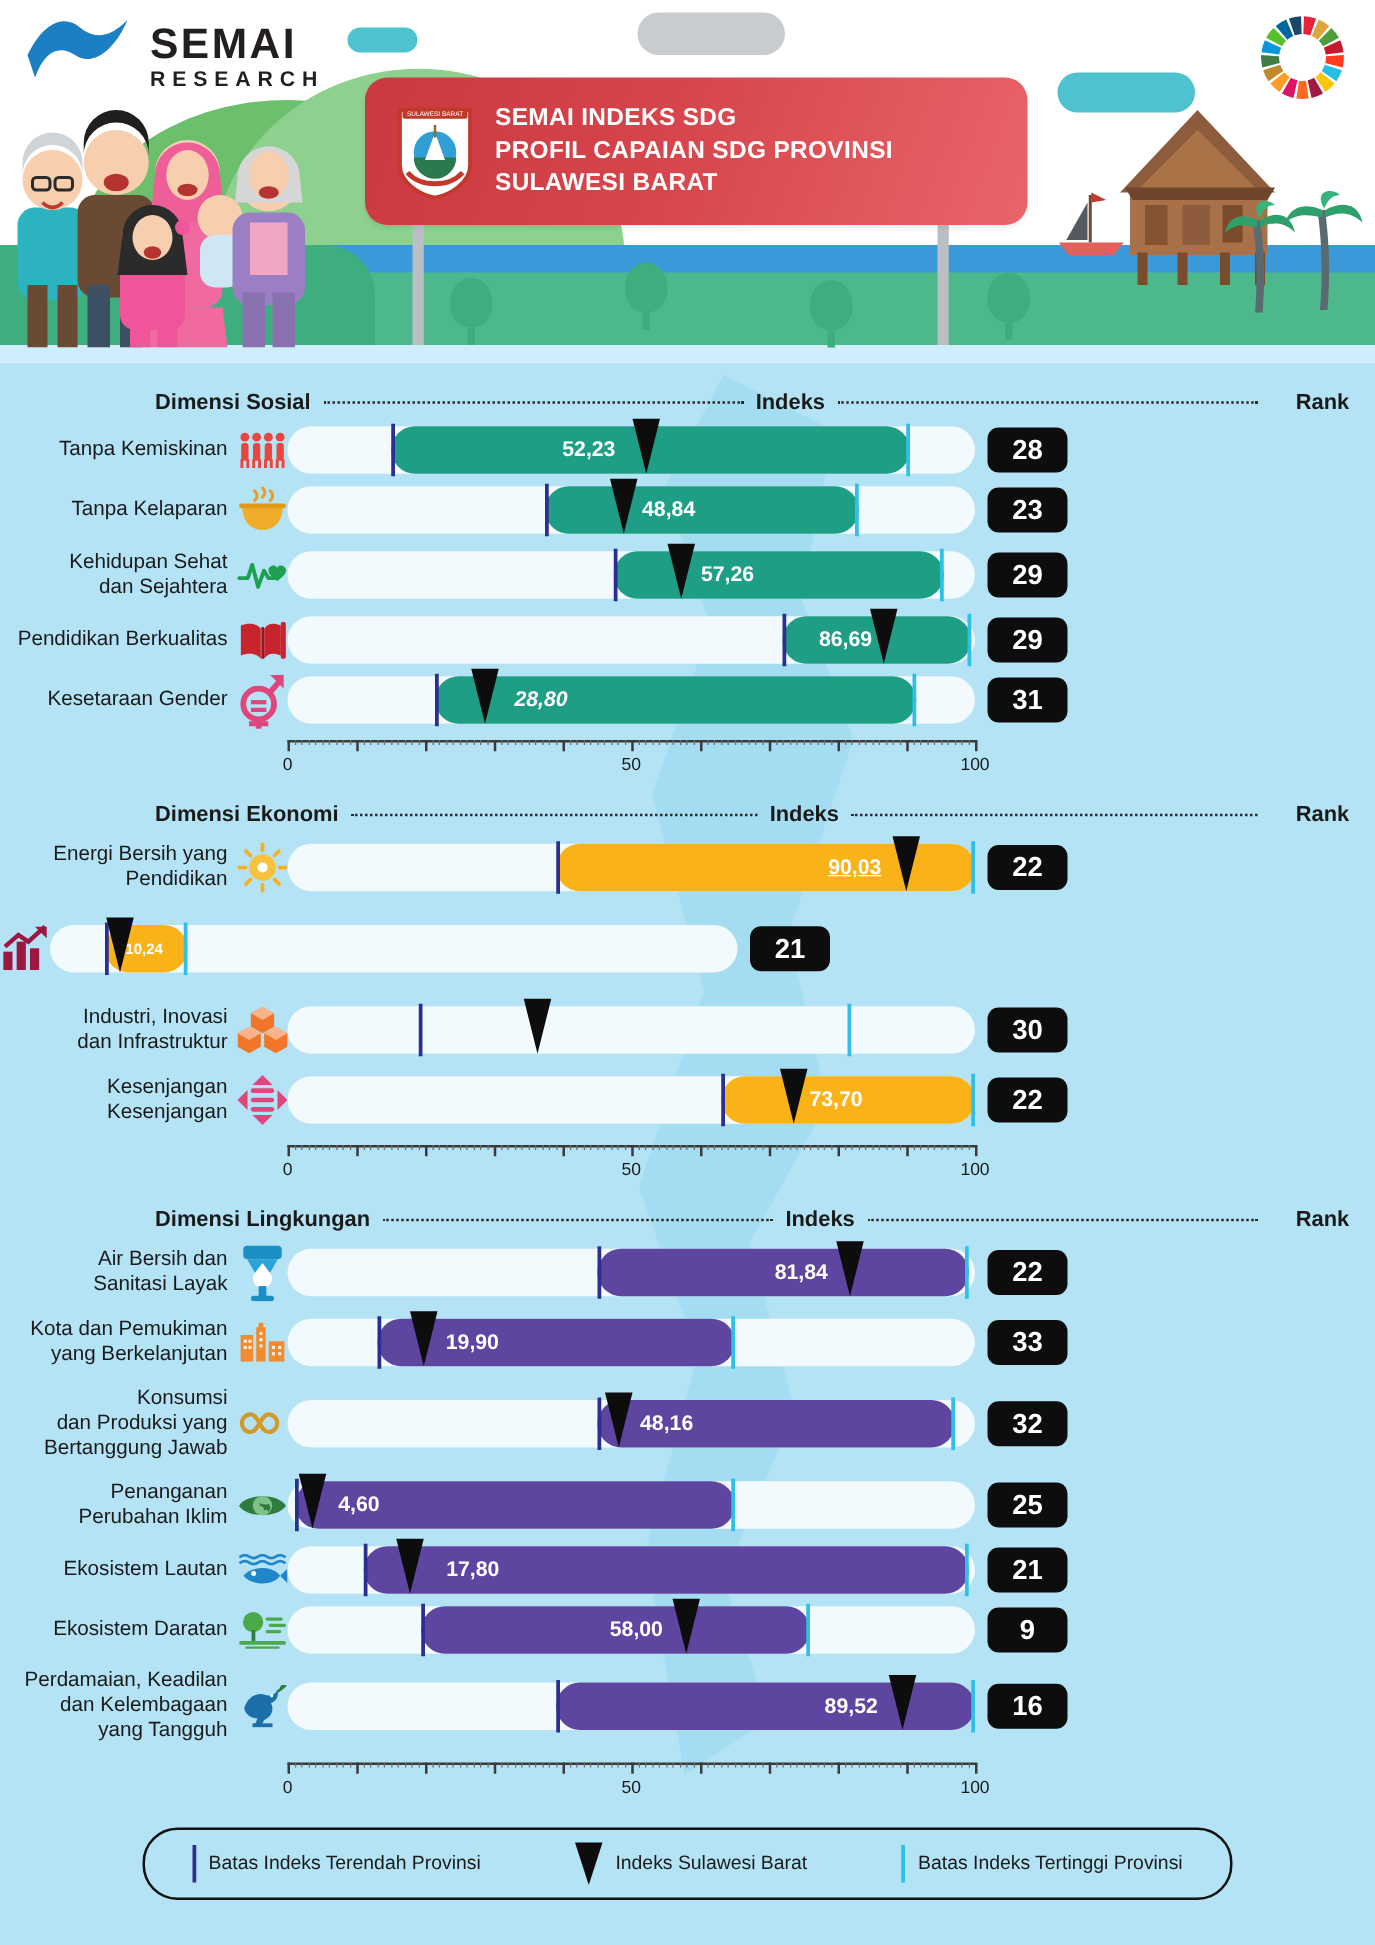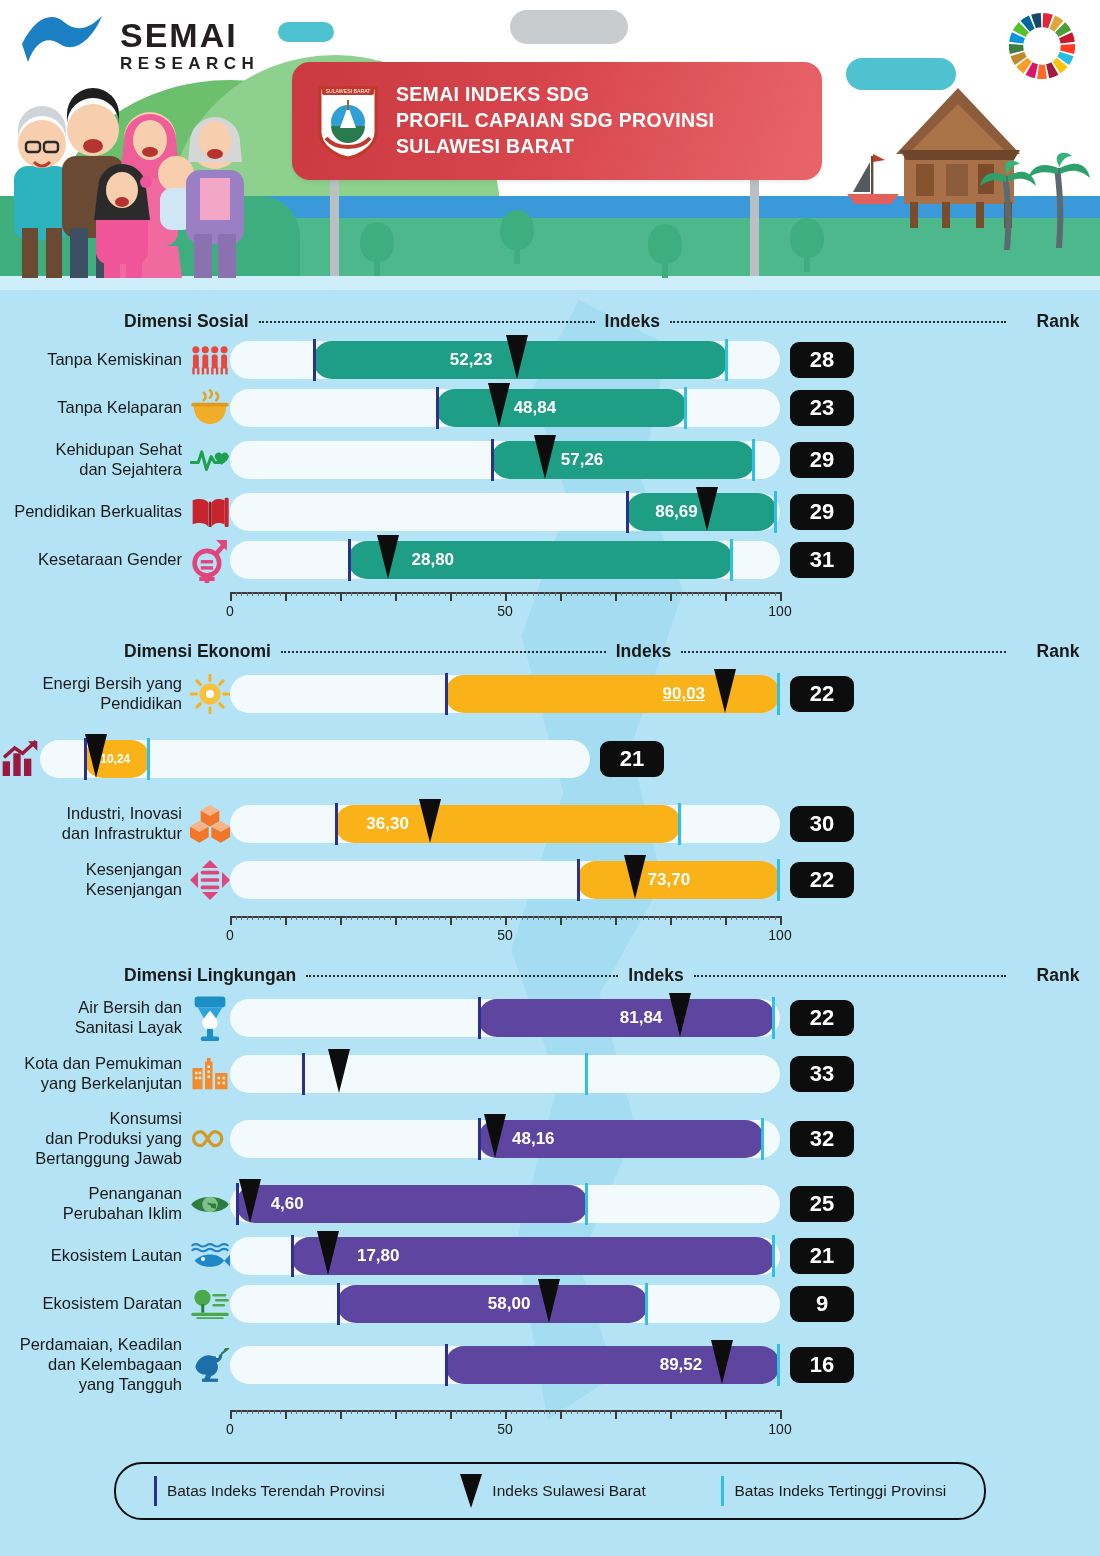"28,80" span.val { font-style: none -> italic }
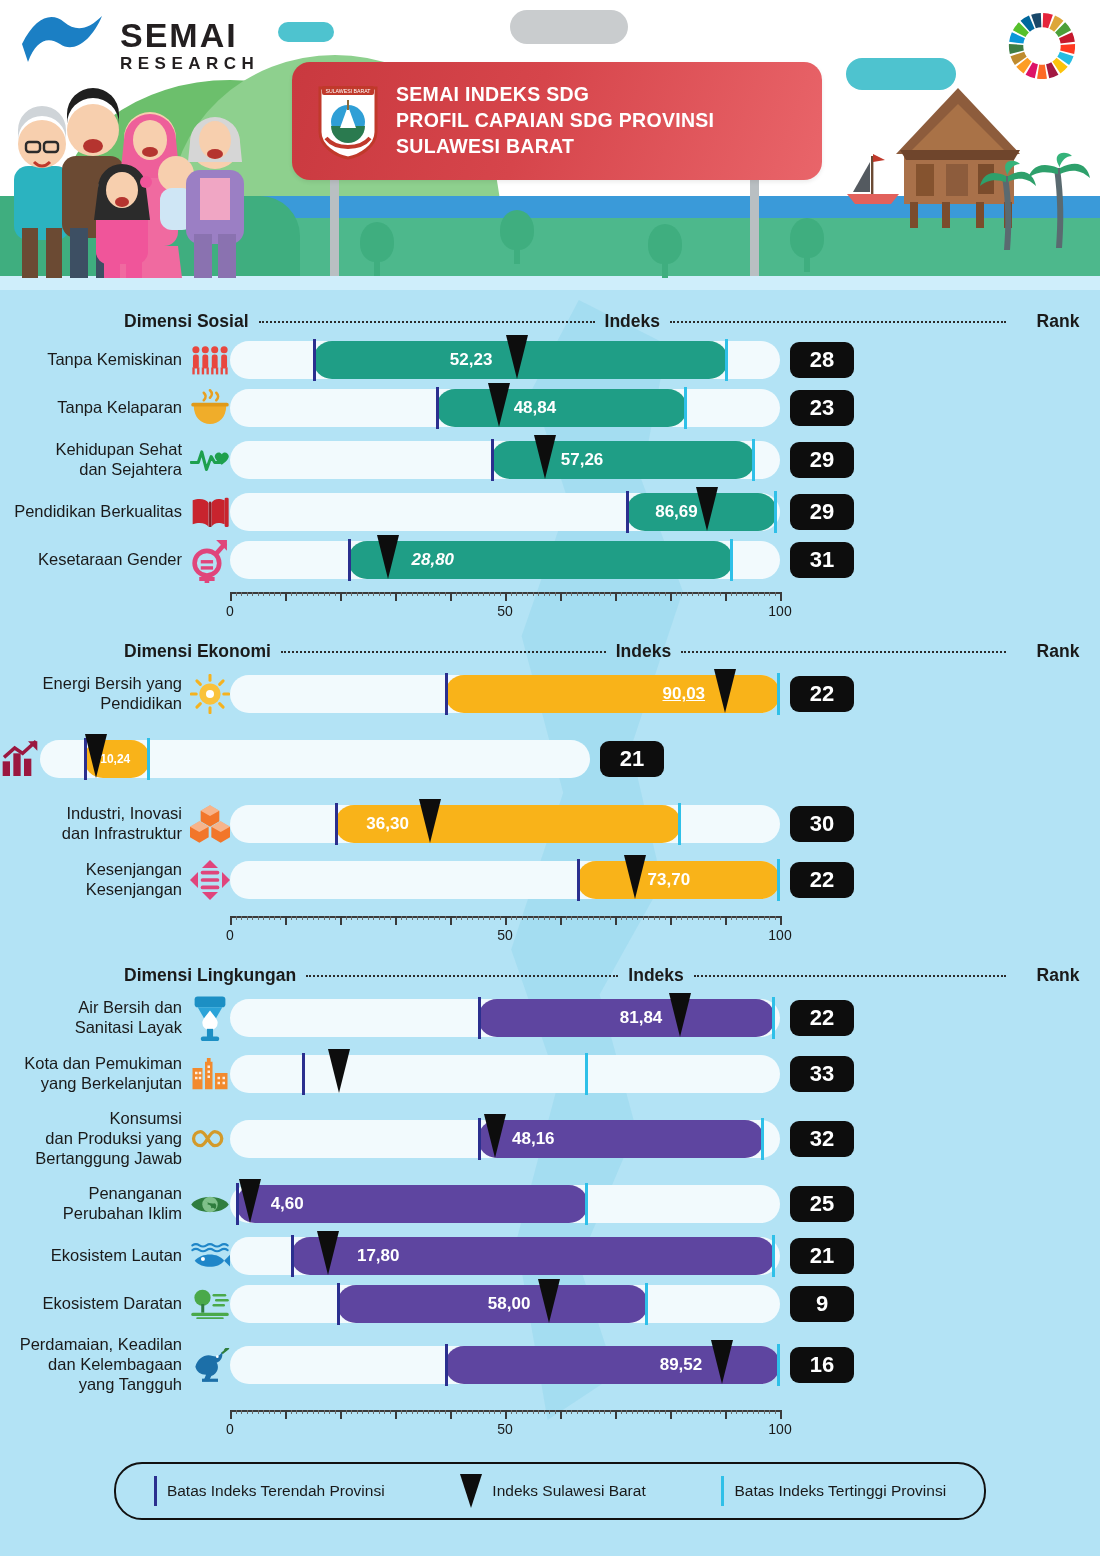"36,30" div.bar { html: <div> <span>36,30</span> </div> -> none }
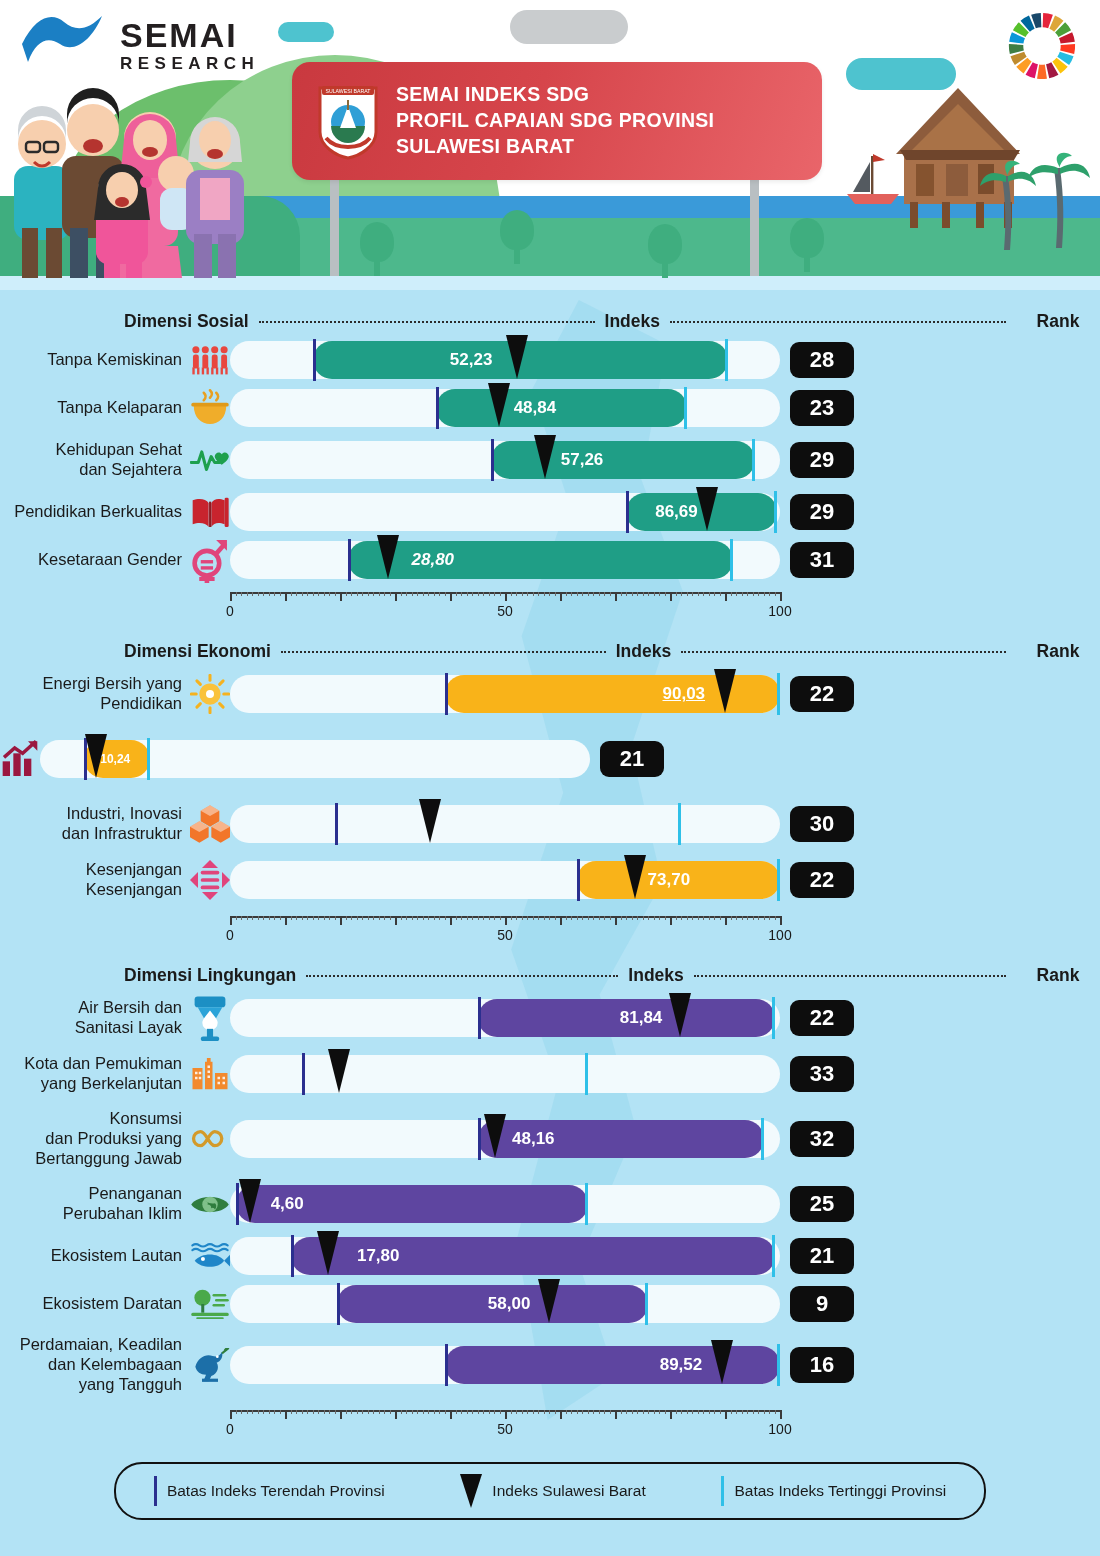"19,90" div.bar { html: none -> <div> <span>19,90</span> </div> }
